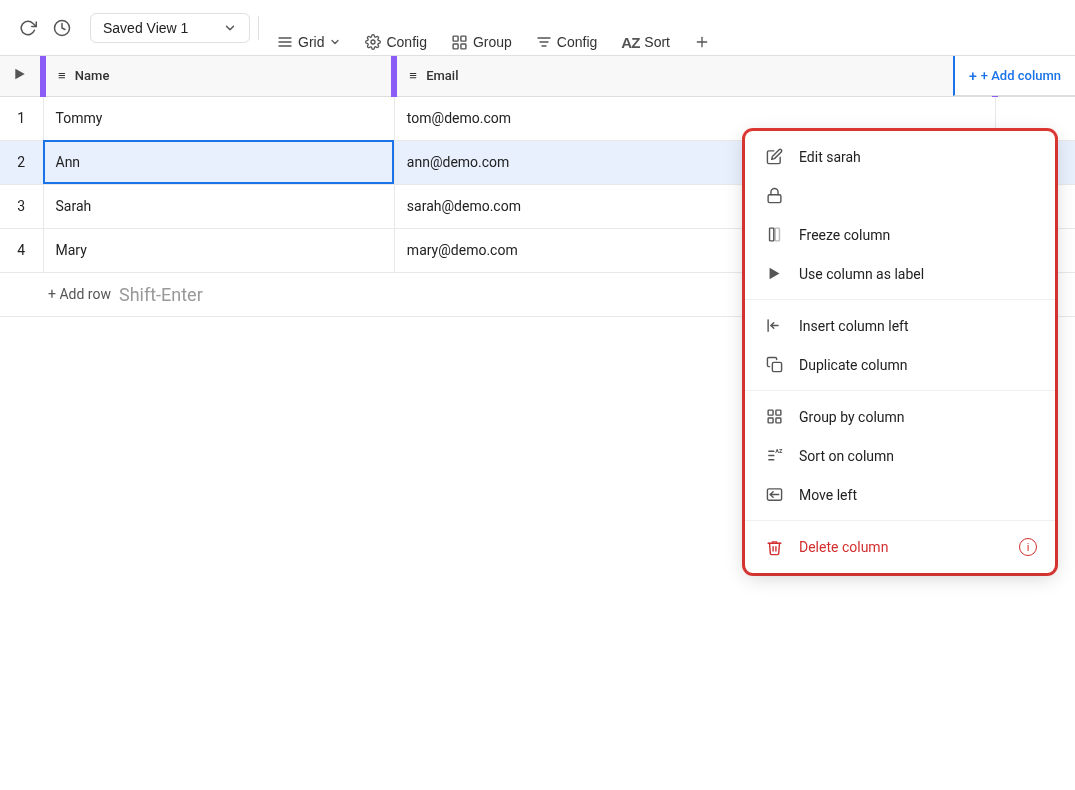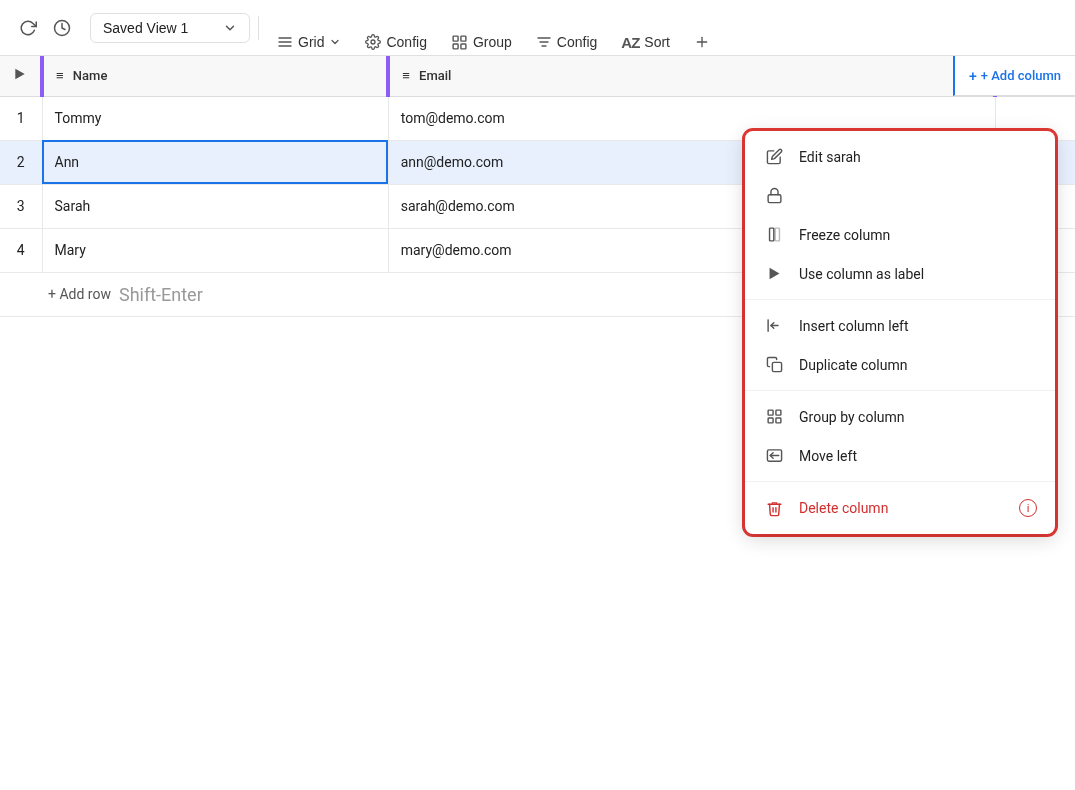"≡ Name" .grid-table th { border-right: 4px solid #8b5cf6 -> 6px solid #8b5cf6 }
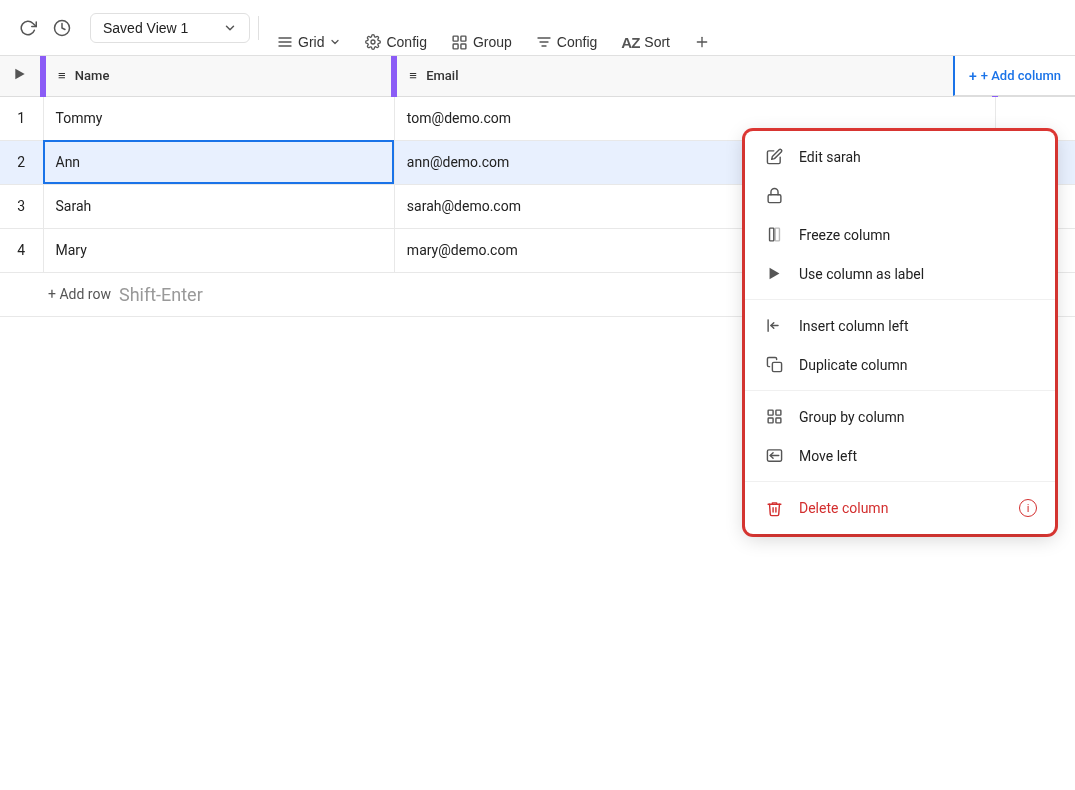"Sort on column" div.menu-item { html: none -> <div> <div> <svg> <line></line> <line></line> <line></line> <text>AZ</text> </svg> </div> <span>Sort on column</span> </div> }
